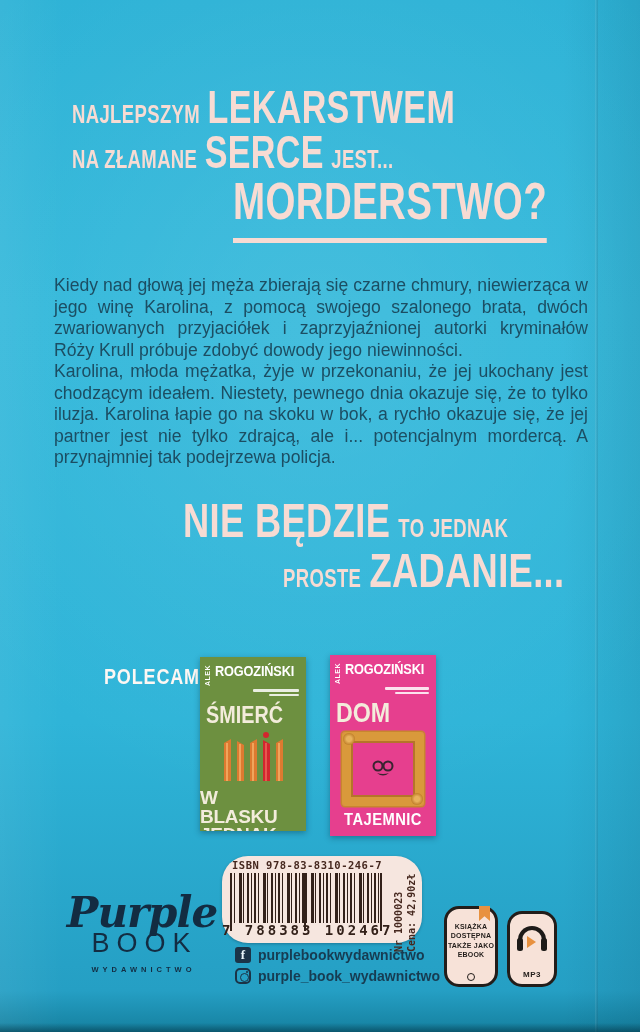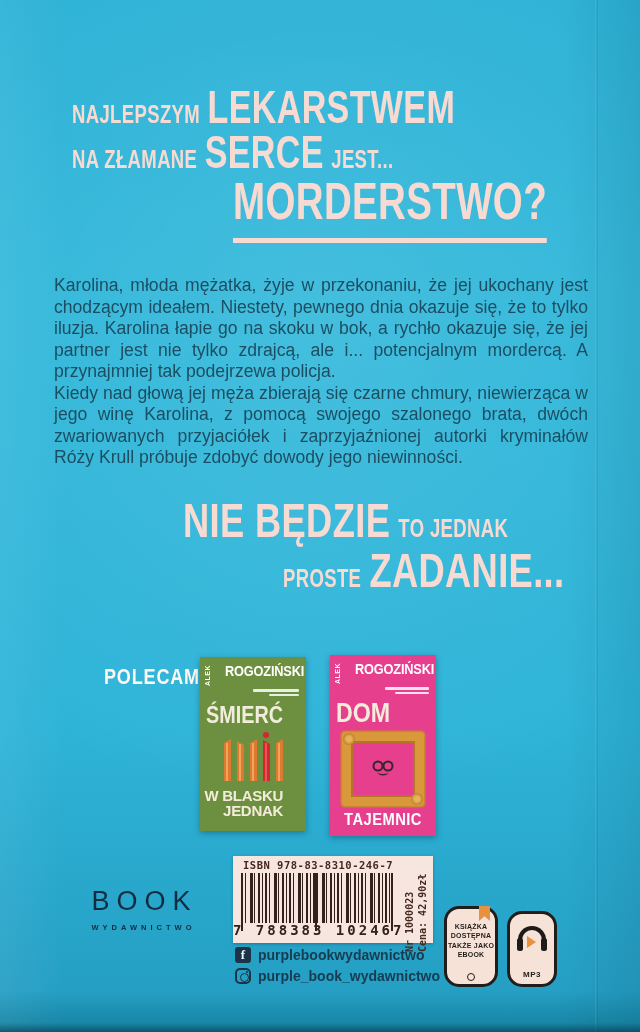"Karolina, młoda mężatka, żyje w" p { order: before "Kiedy nad głową jej męża" -> after "Kiedy nad głową jej męża" }
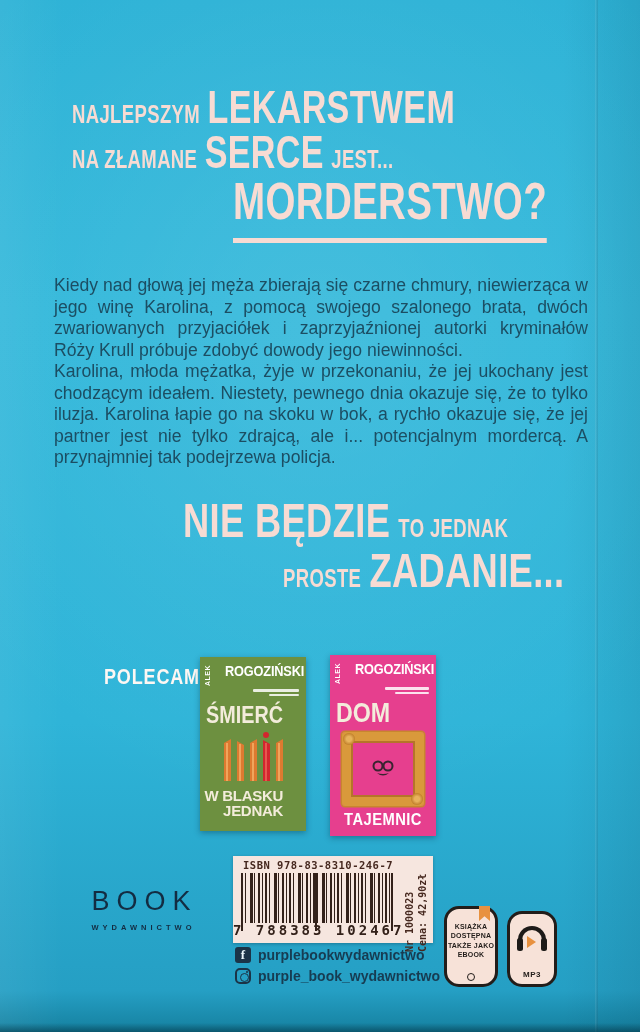"ROGOZIŃSKI" .cov-head { gap: 12px -> 2px }
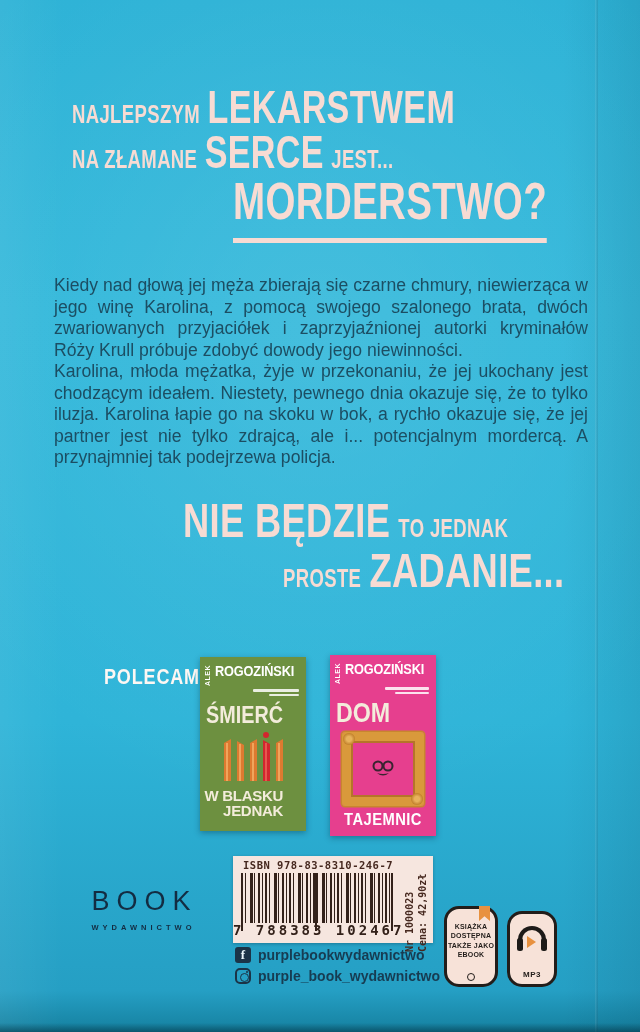"W BLASKU" .cov-title2 { font-size: 15px -> 19px; text-align: right -> none }
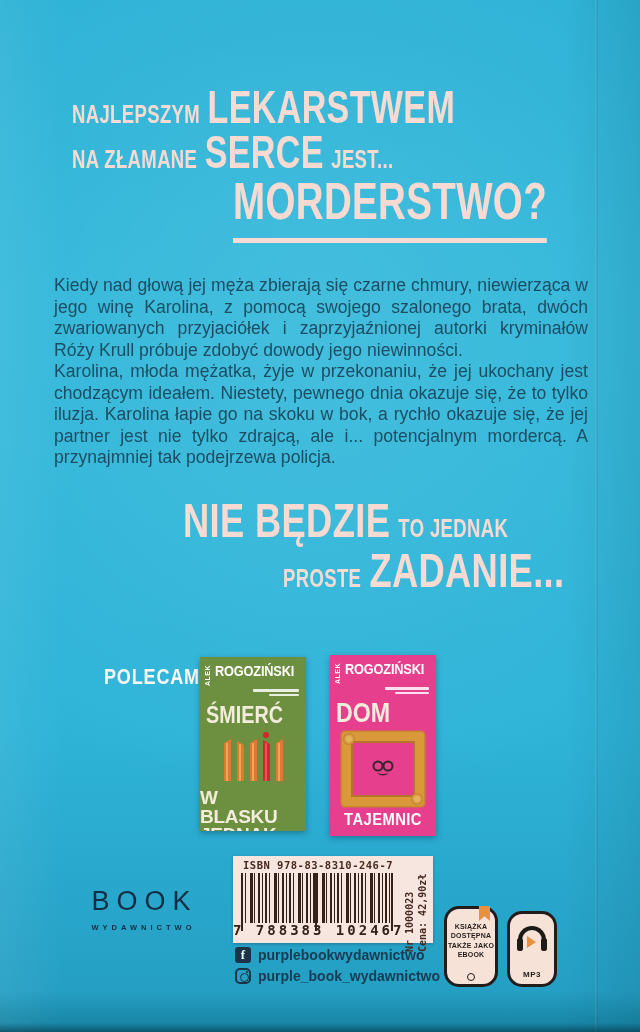"ISBN 978-83-8310-246-7" .barlabel { border-radius: none -> 26px; left: 233px -> 222px }
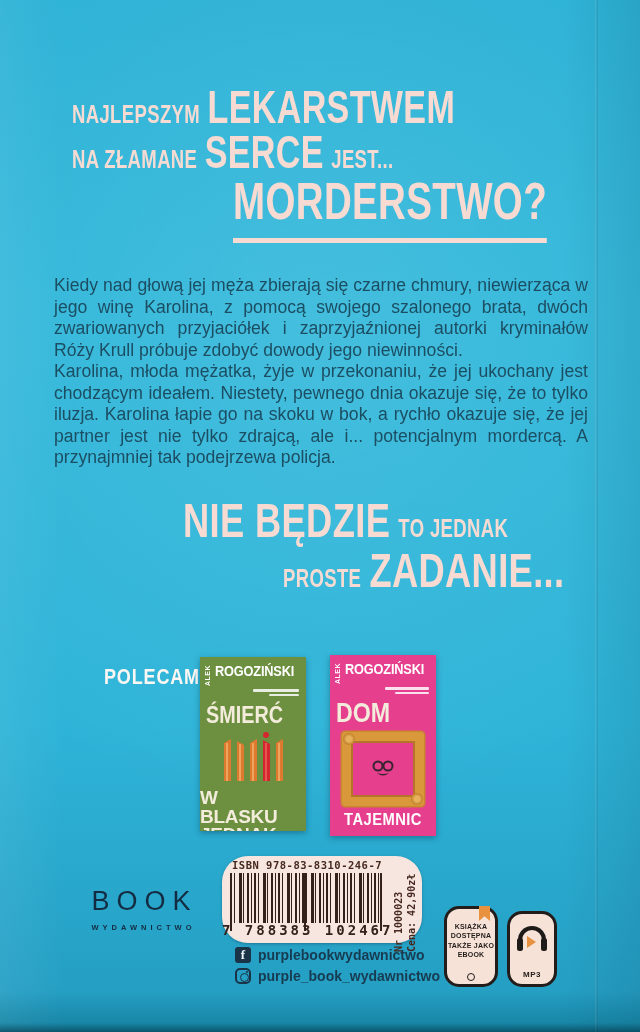"Purple" div.logo-script { html: none -> <div>Purple</div> }
